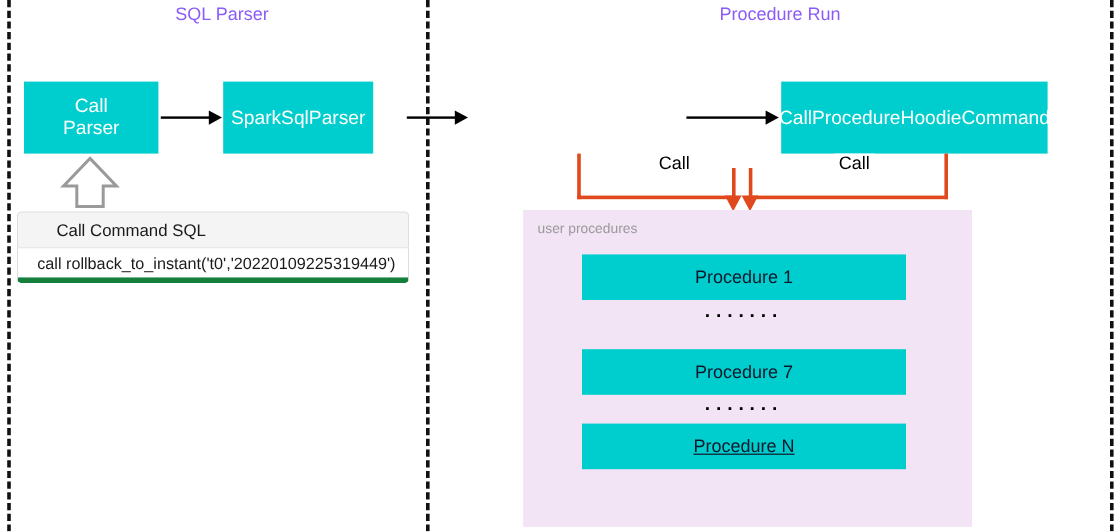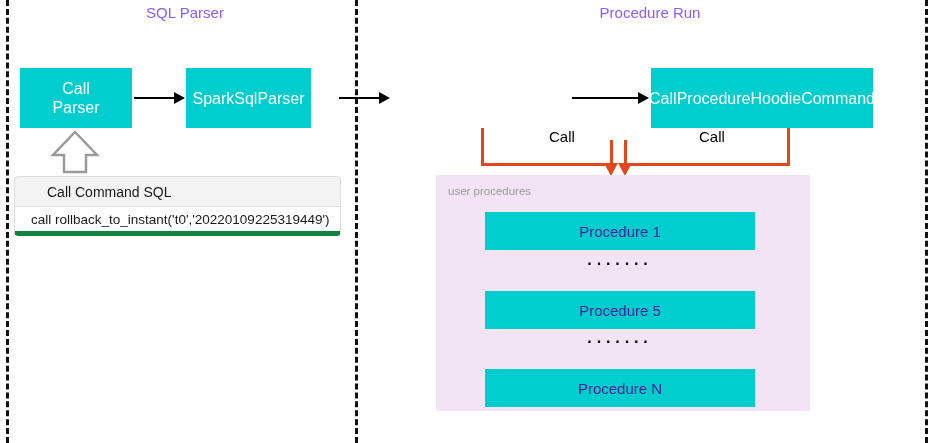"user procedures" #procedures-panel { height: 236px -> 264px }
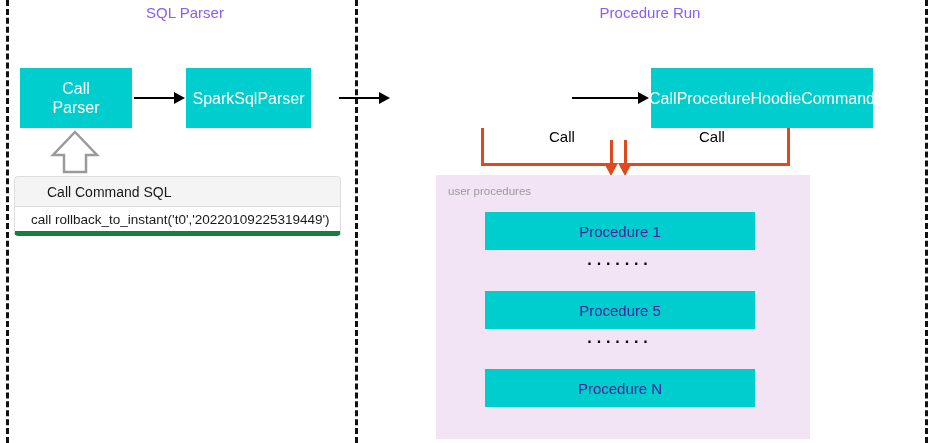"Procedure 1" .proc-box { color: #4c1d95 -> #0f172a }
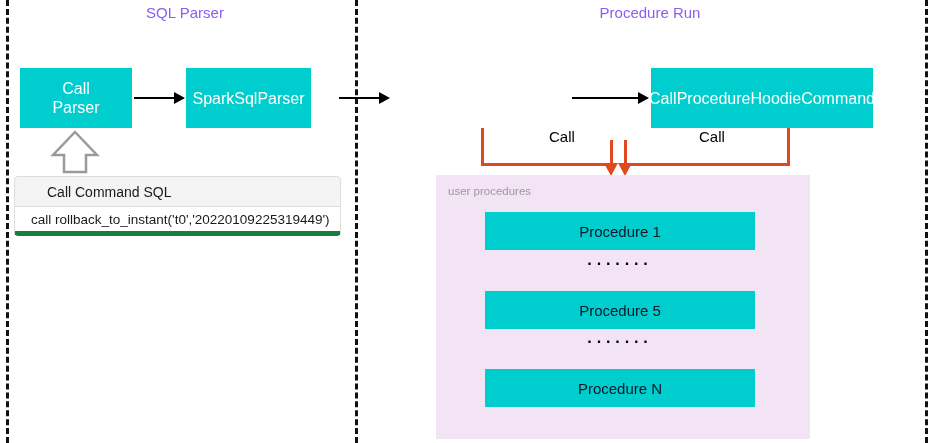"Procedure 5" span { text: 5 -> 7 }
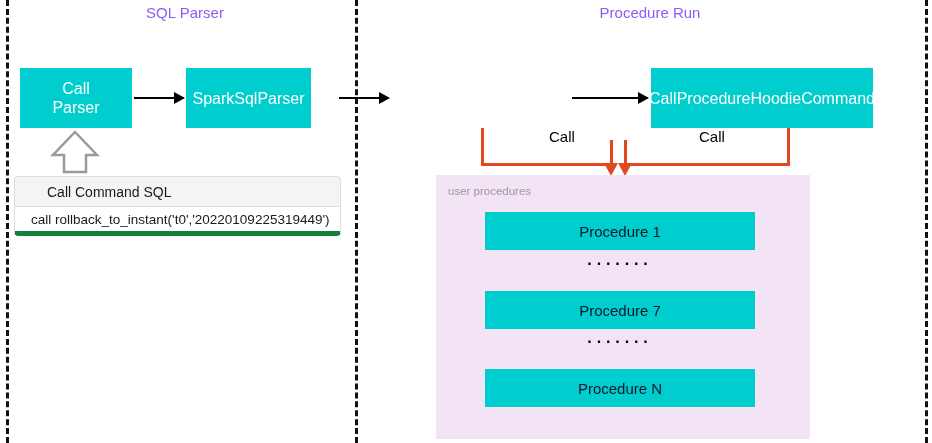"Procedure N" #proc-3 { text-decoration: none -> underline; top: 194px -> 178px }
